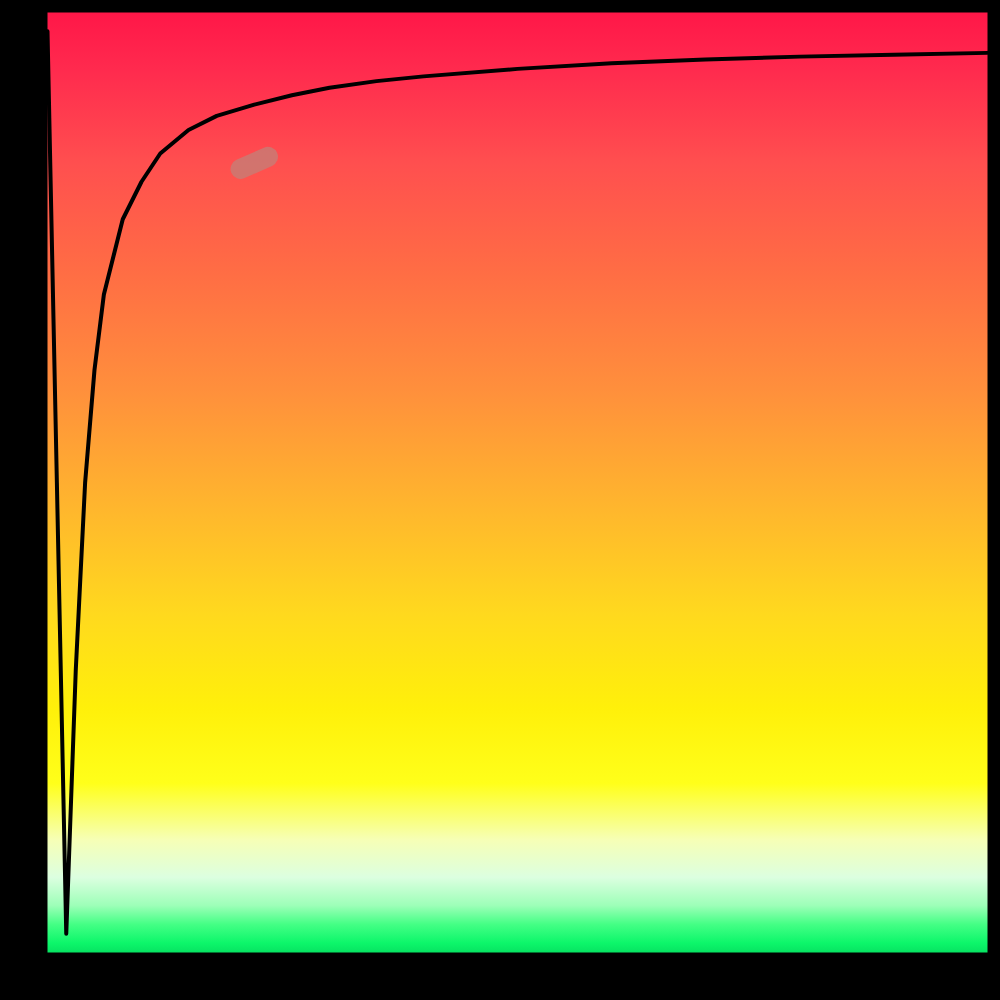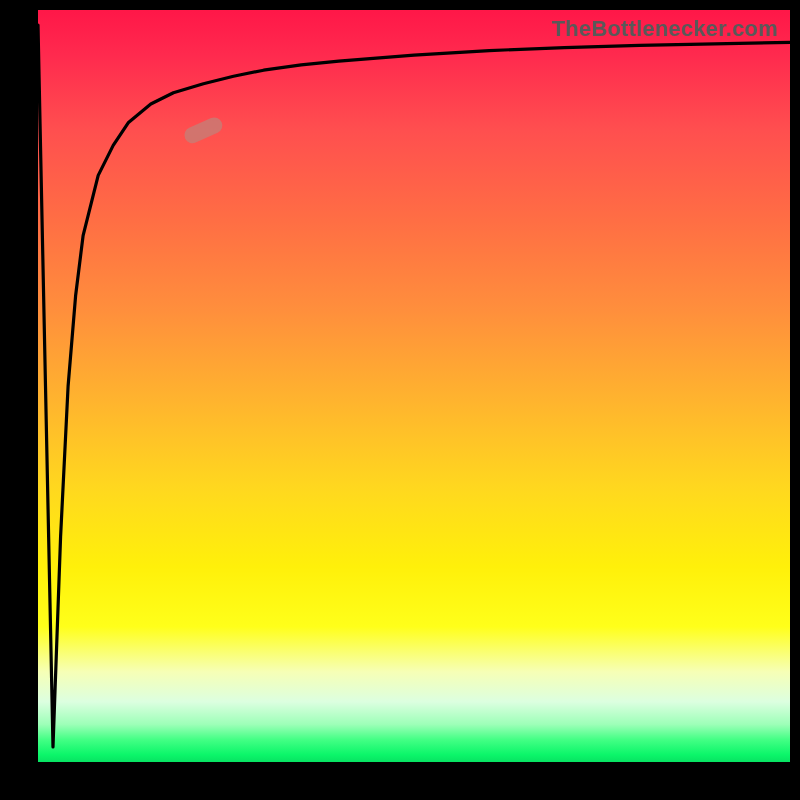"TheBottlenecker.com" div.attribution { html: <div>TheBottlenecker.com</div> -> none }
